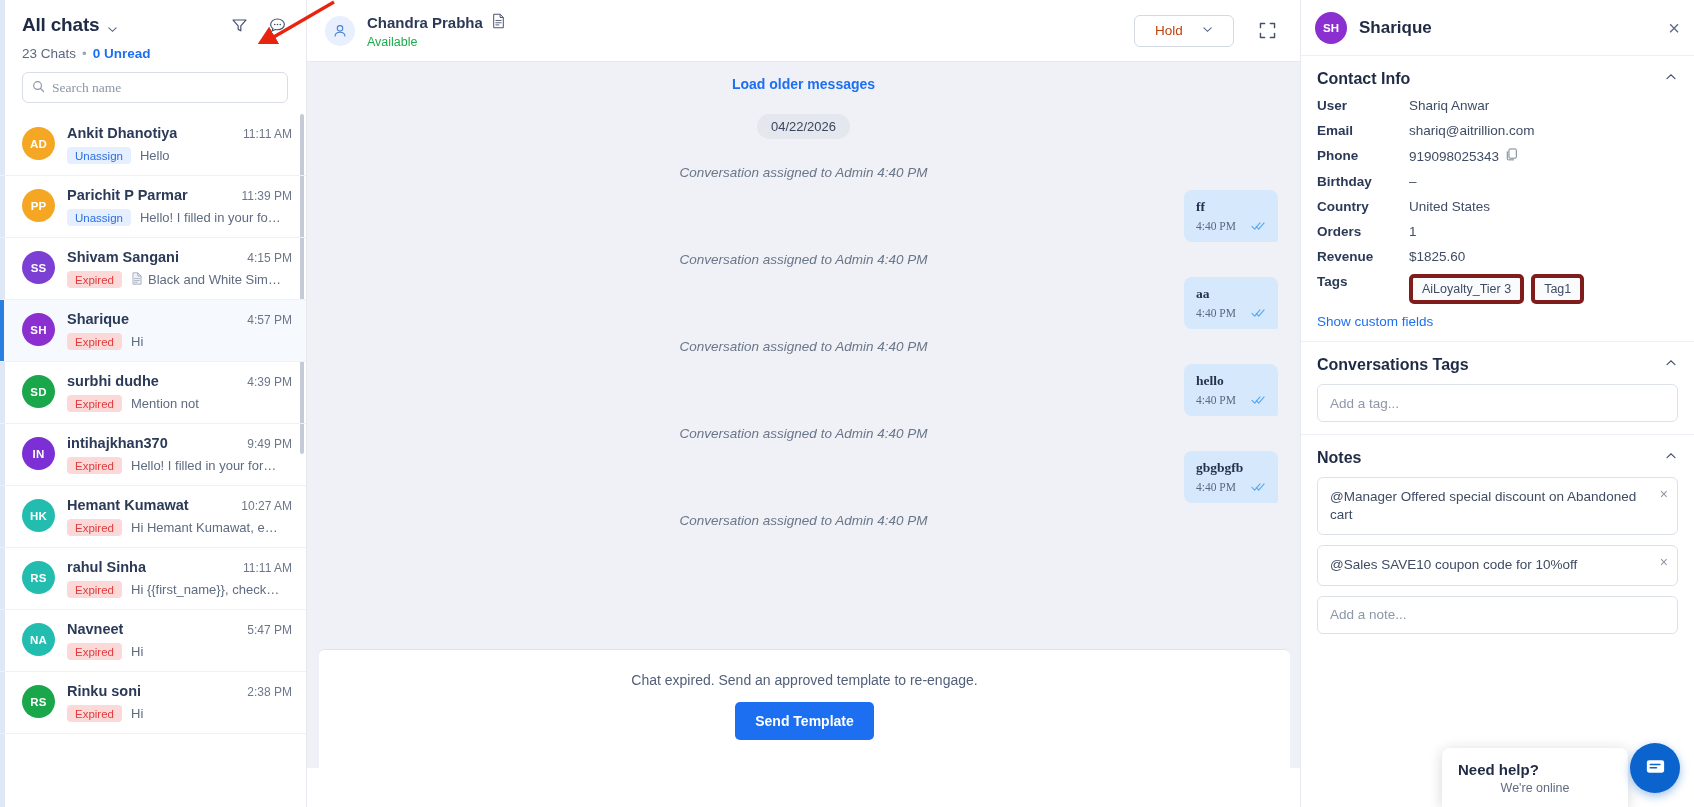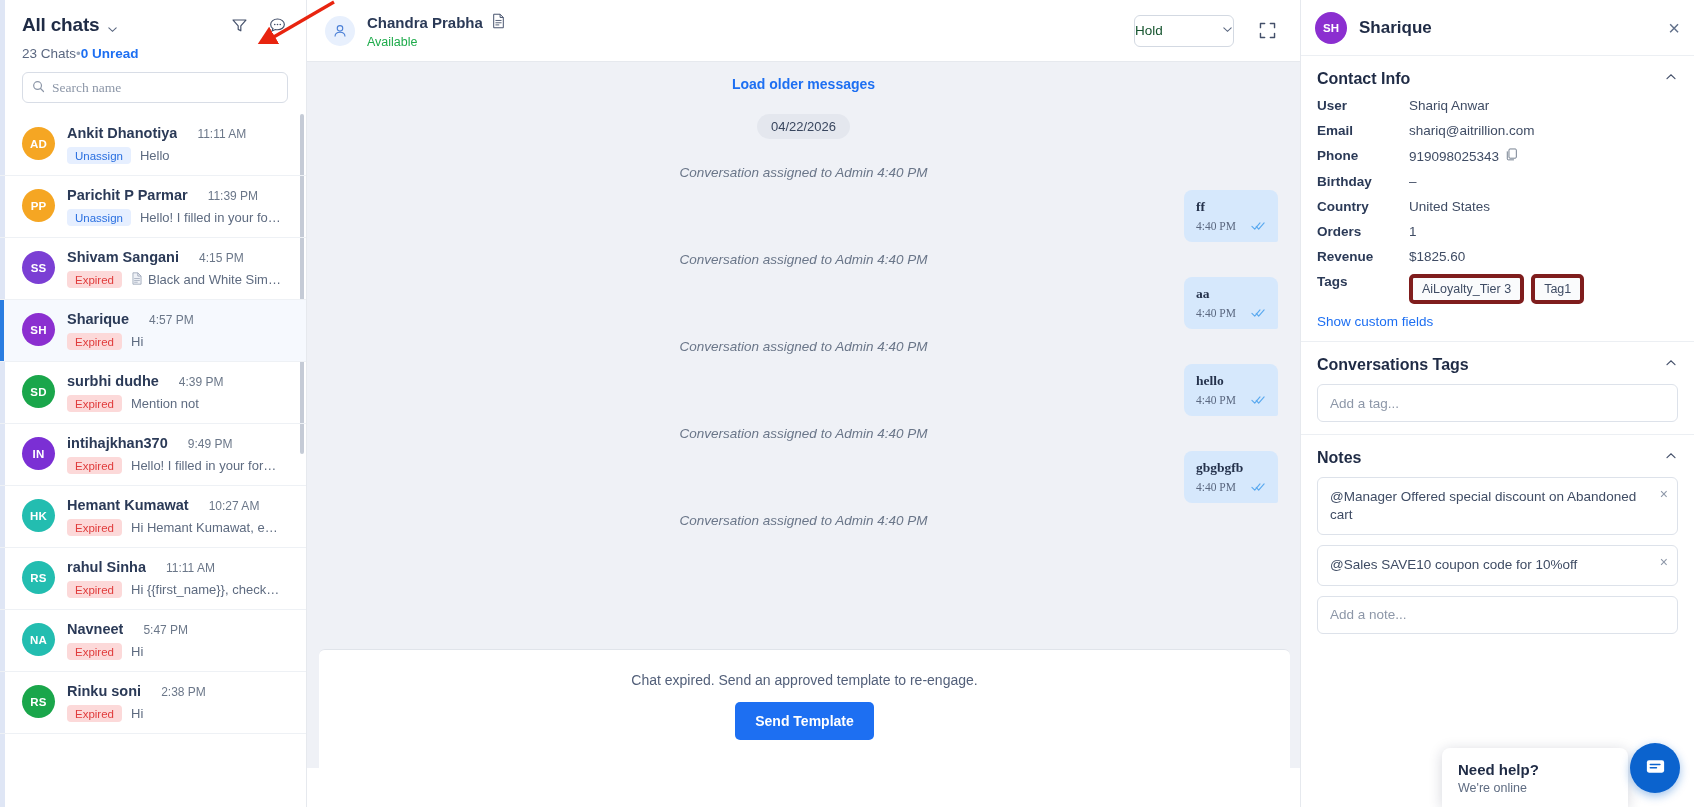"Hold" .hold-select { color: #14532d -> #c2410c; padding: 0 0 -> 0 20px }
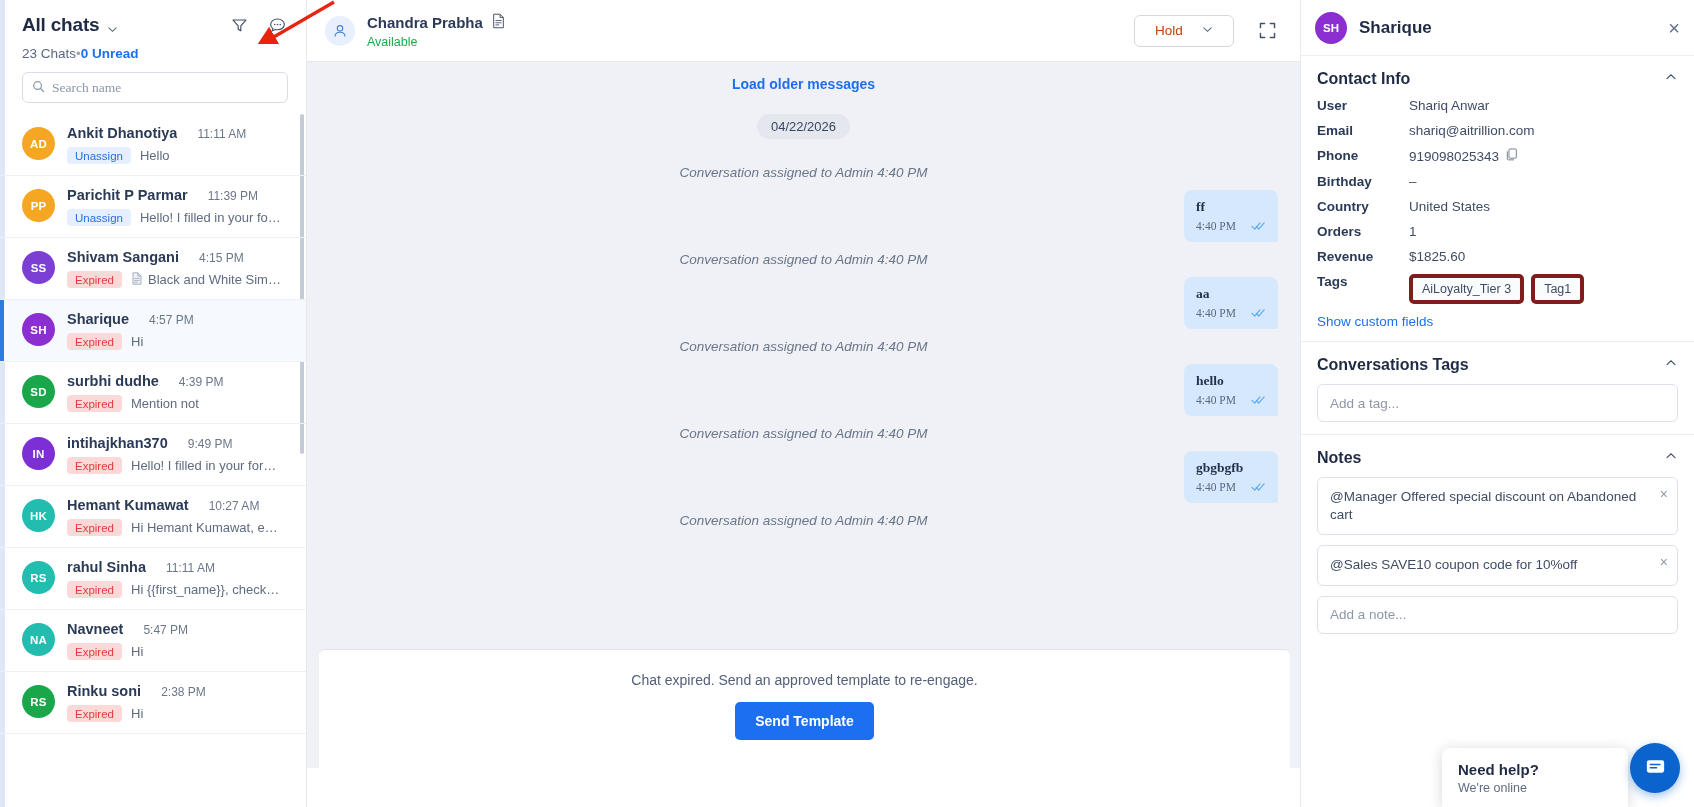"23 Chats" .sb-meta { gap: 0 -> 6px }
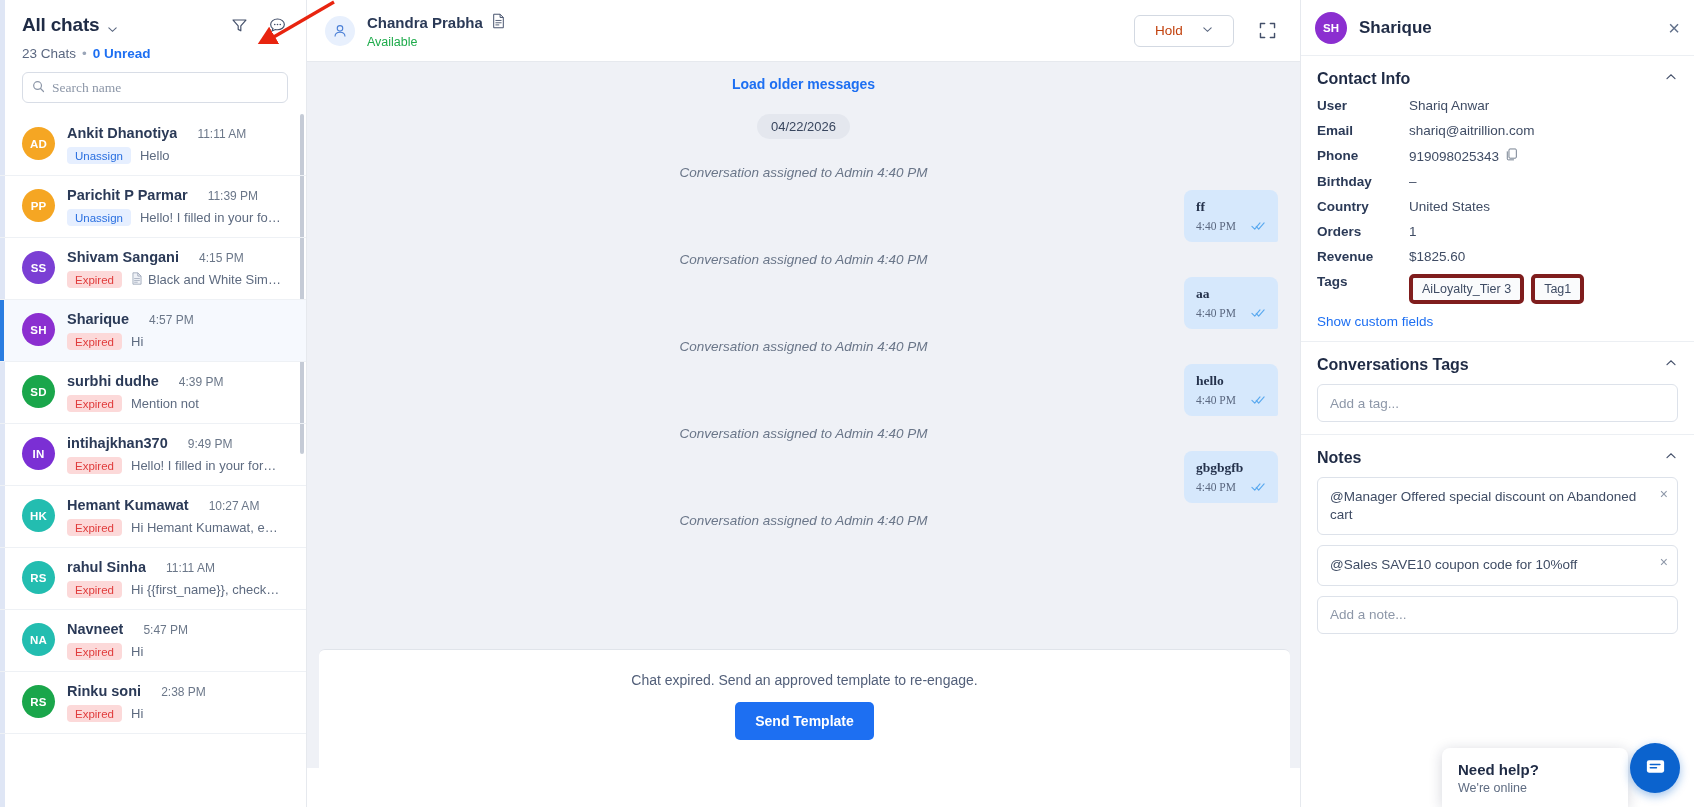"Ankit Dhanotiya" .ci-row1 { gap: 20px -> 8px; justify-content: flex-start -> space-between }
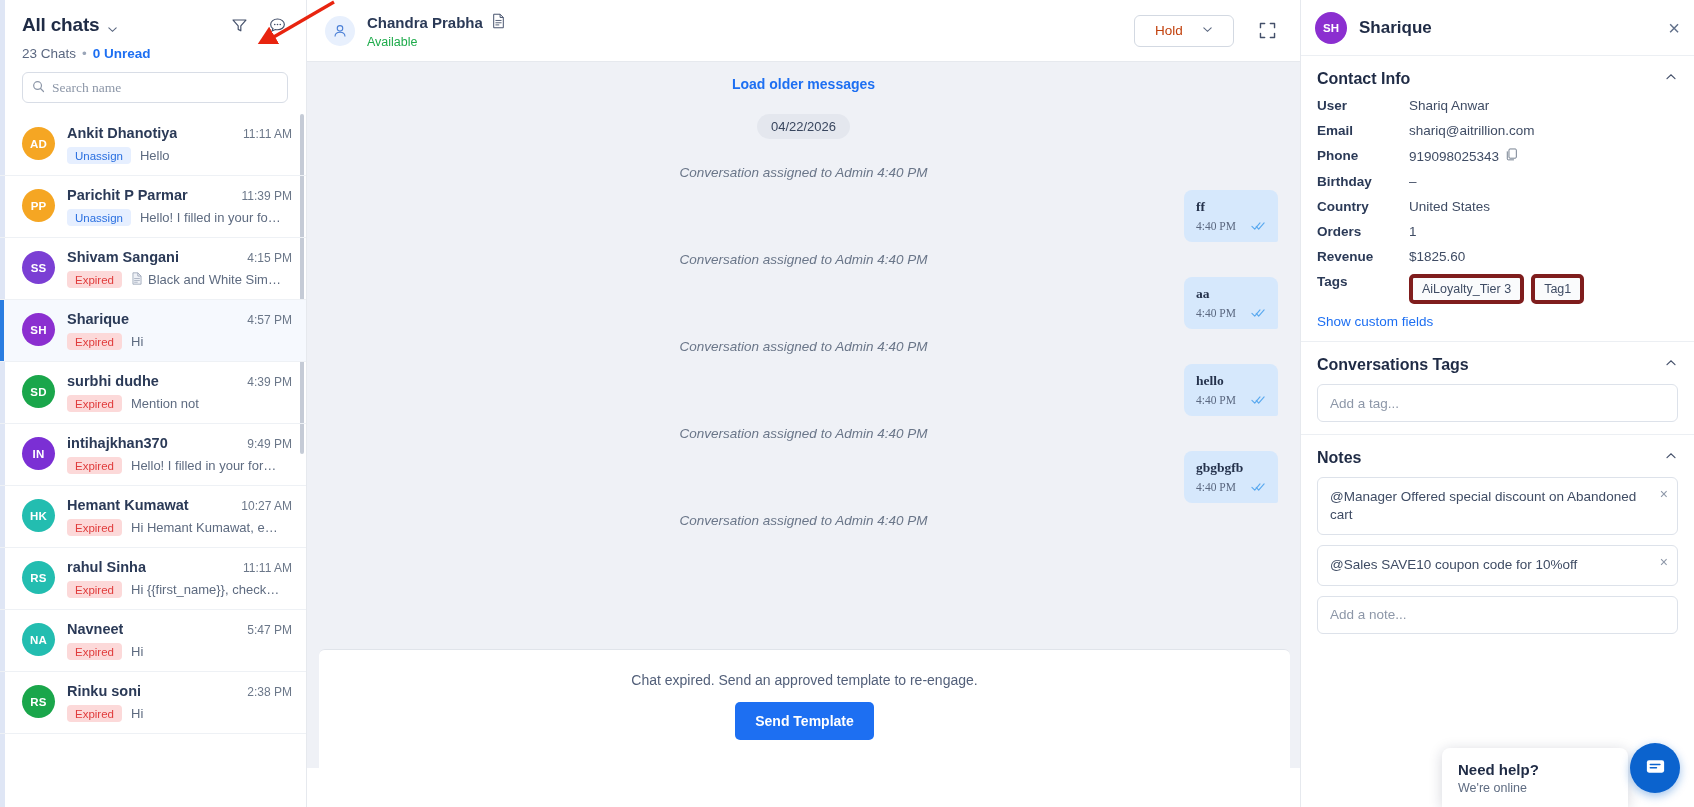"We're online" .hw-sub { text-align: none -> center }
